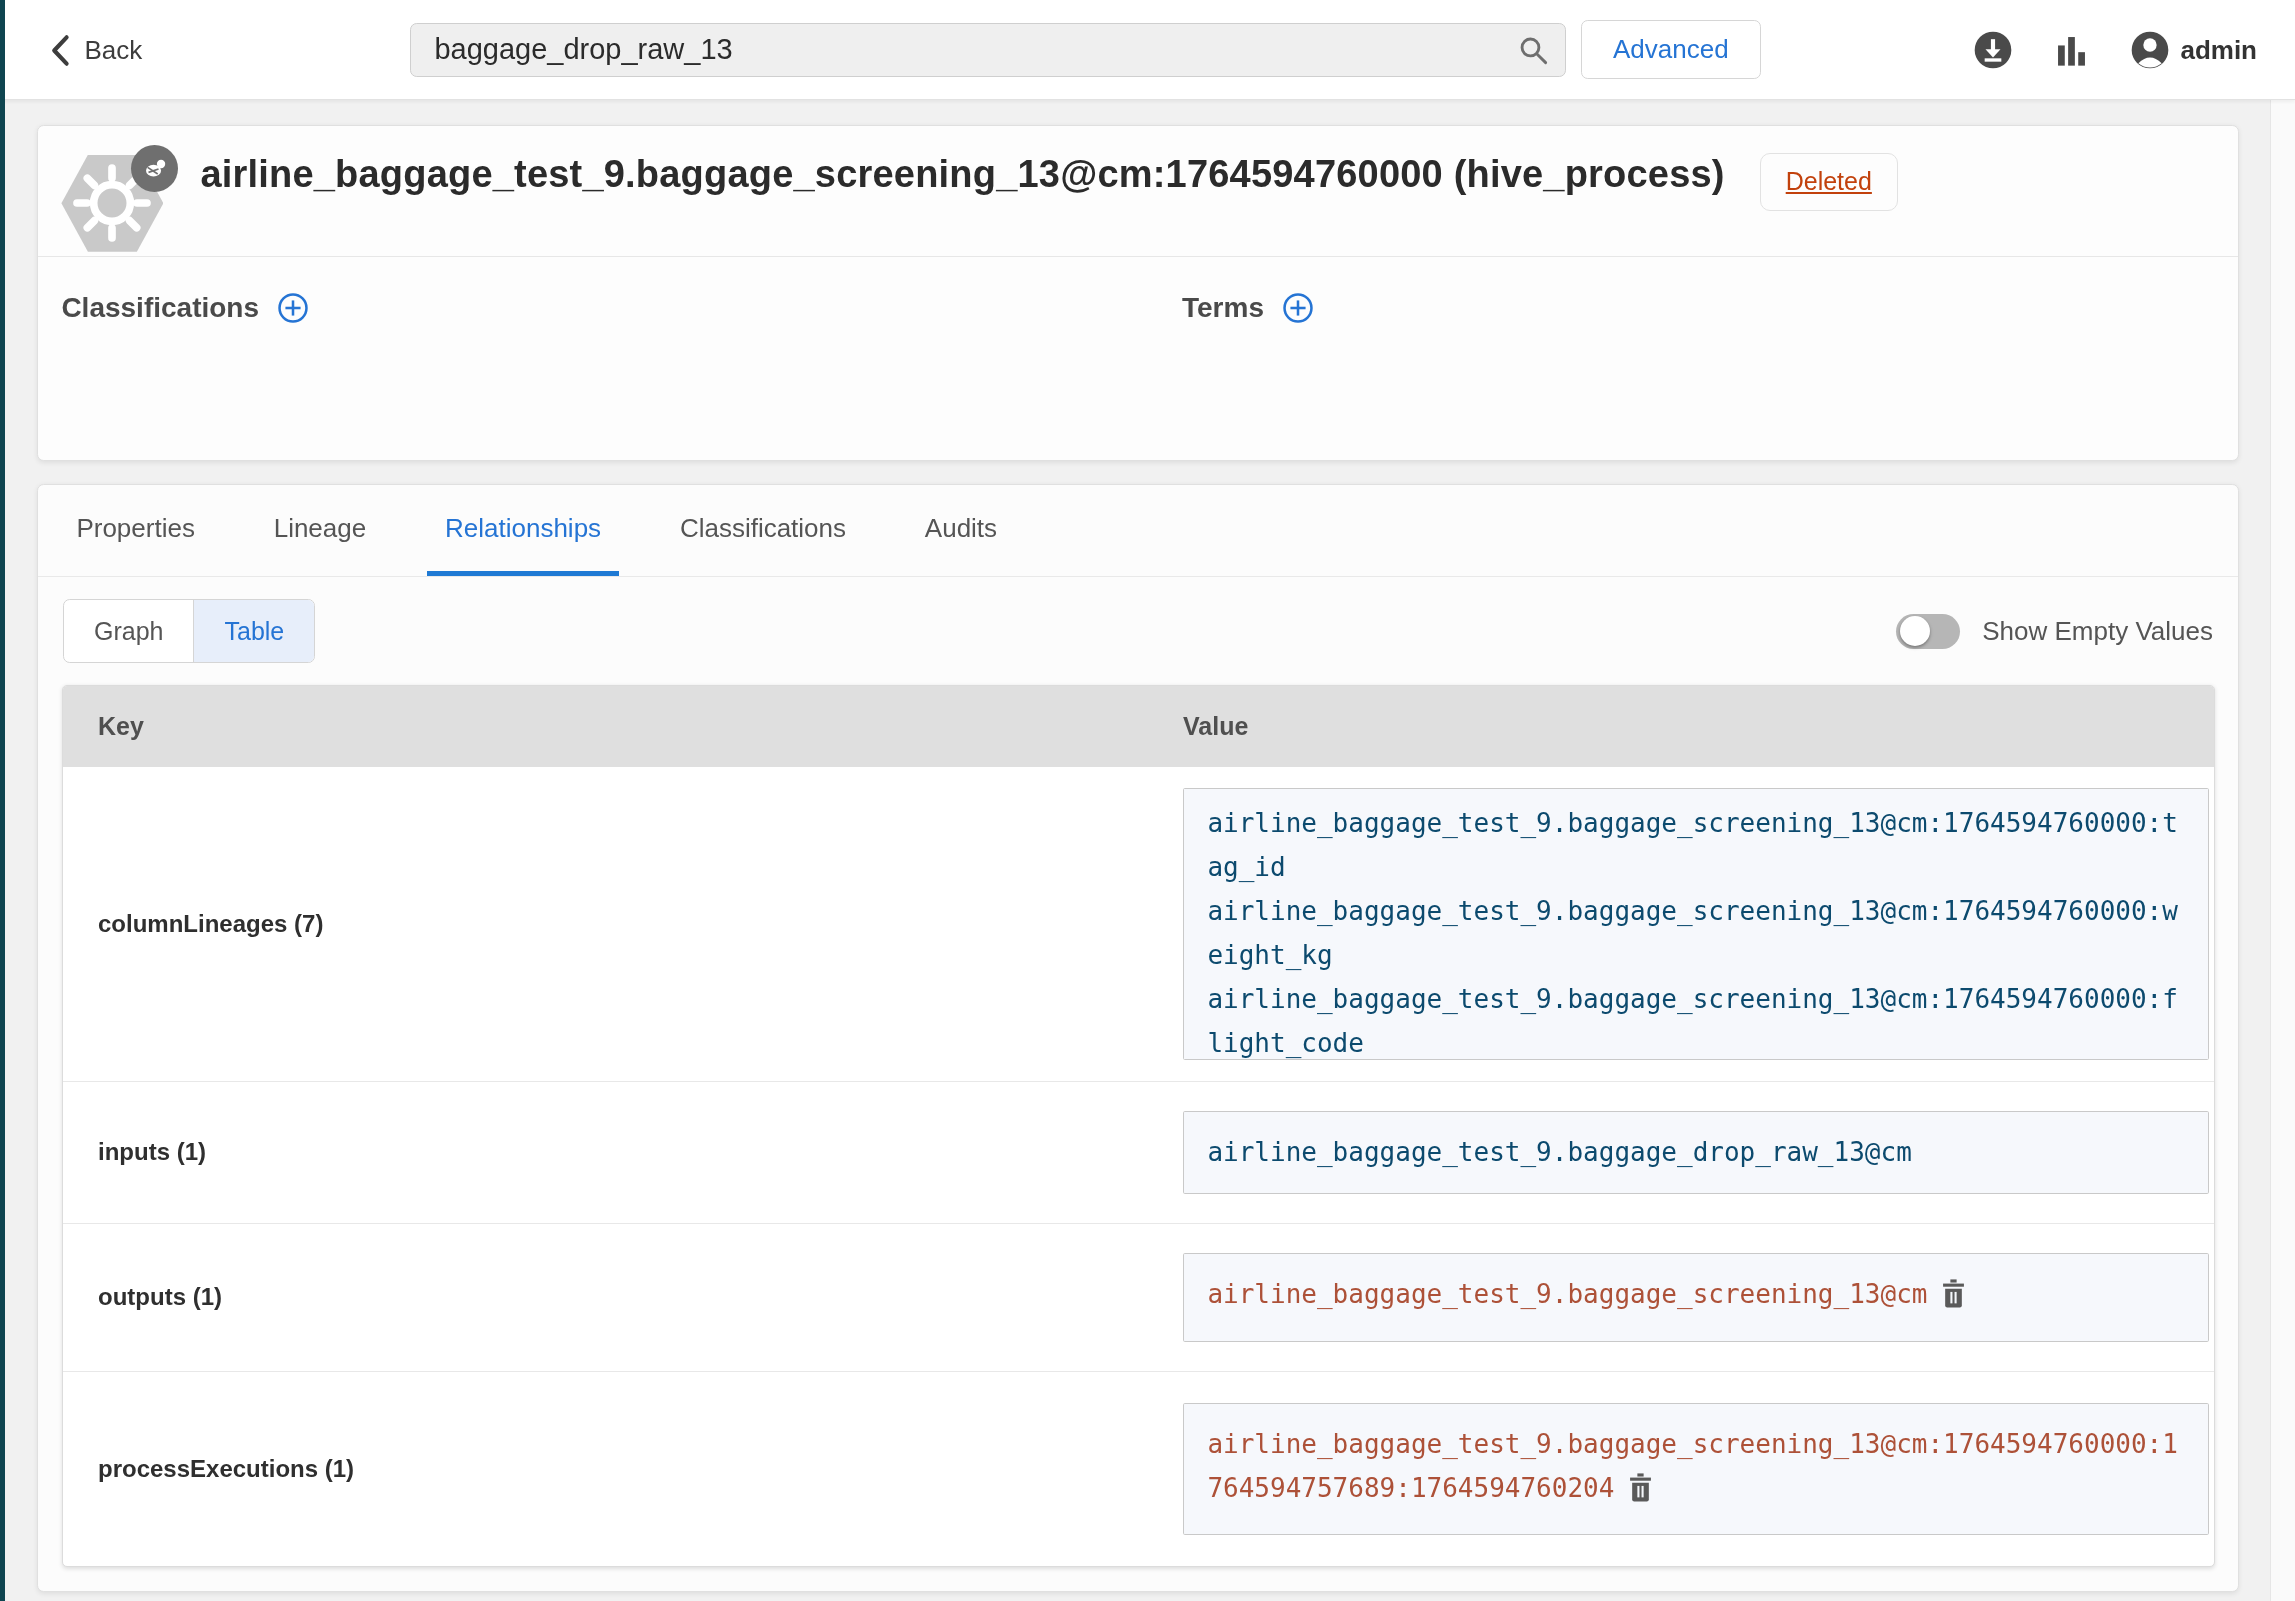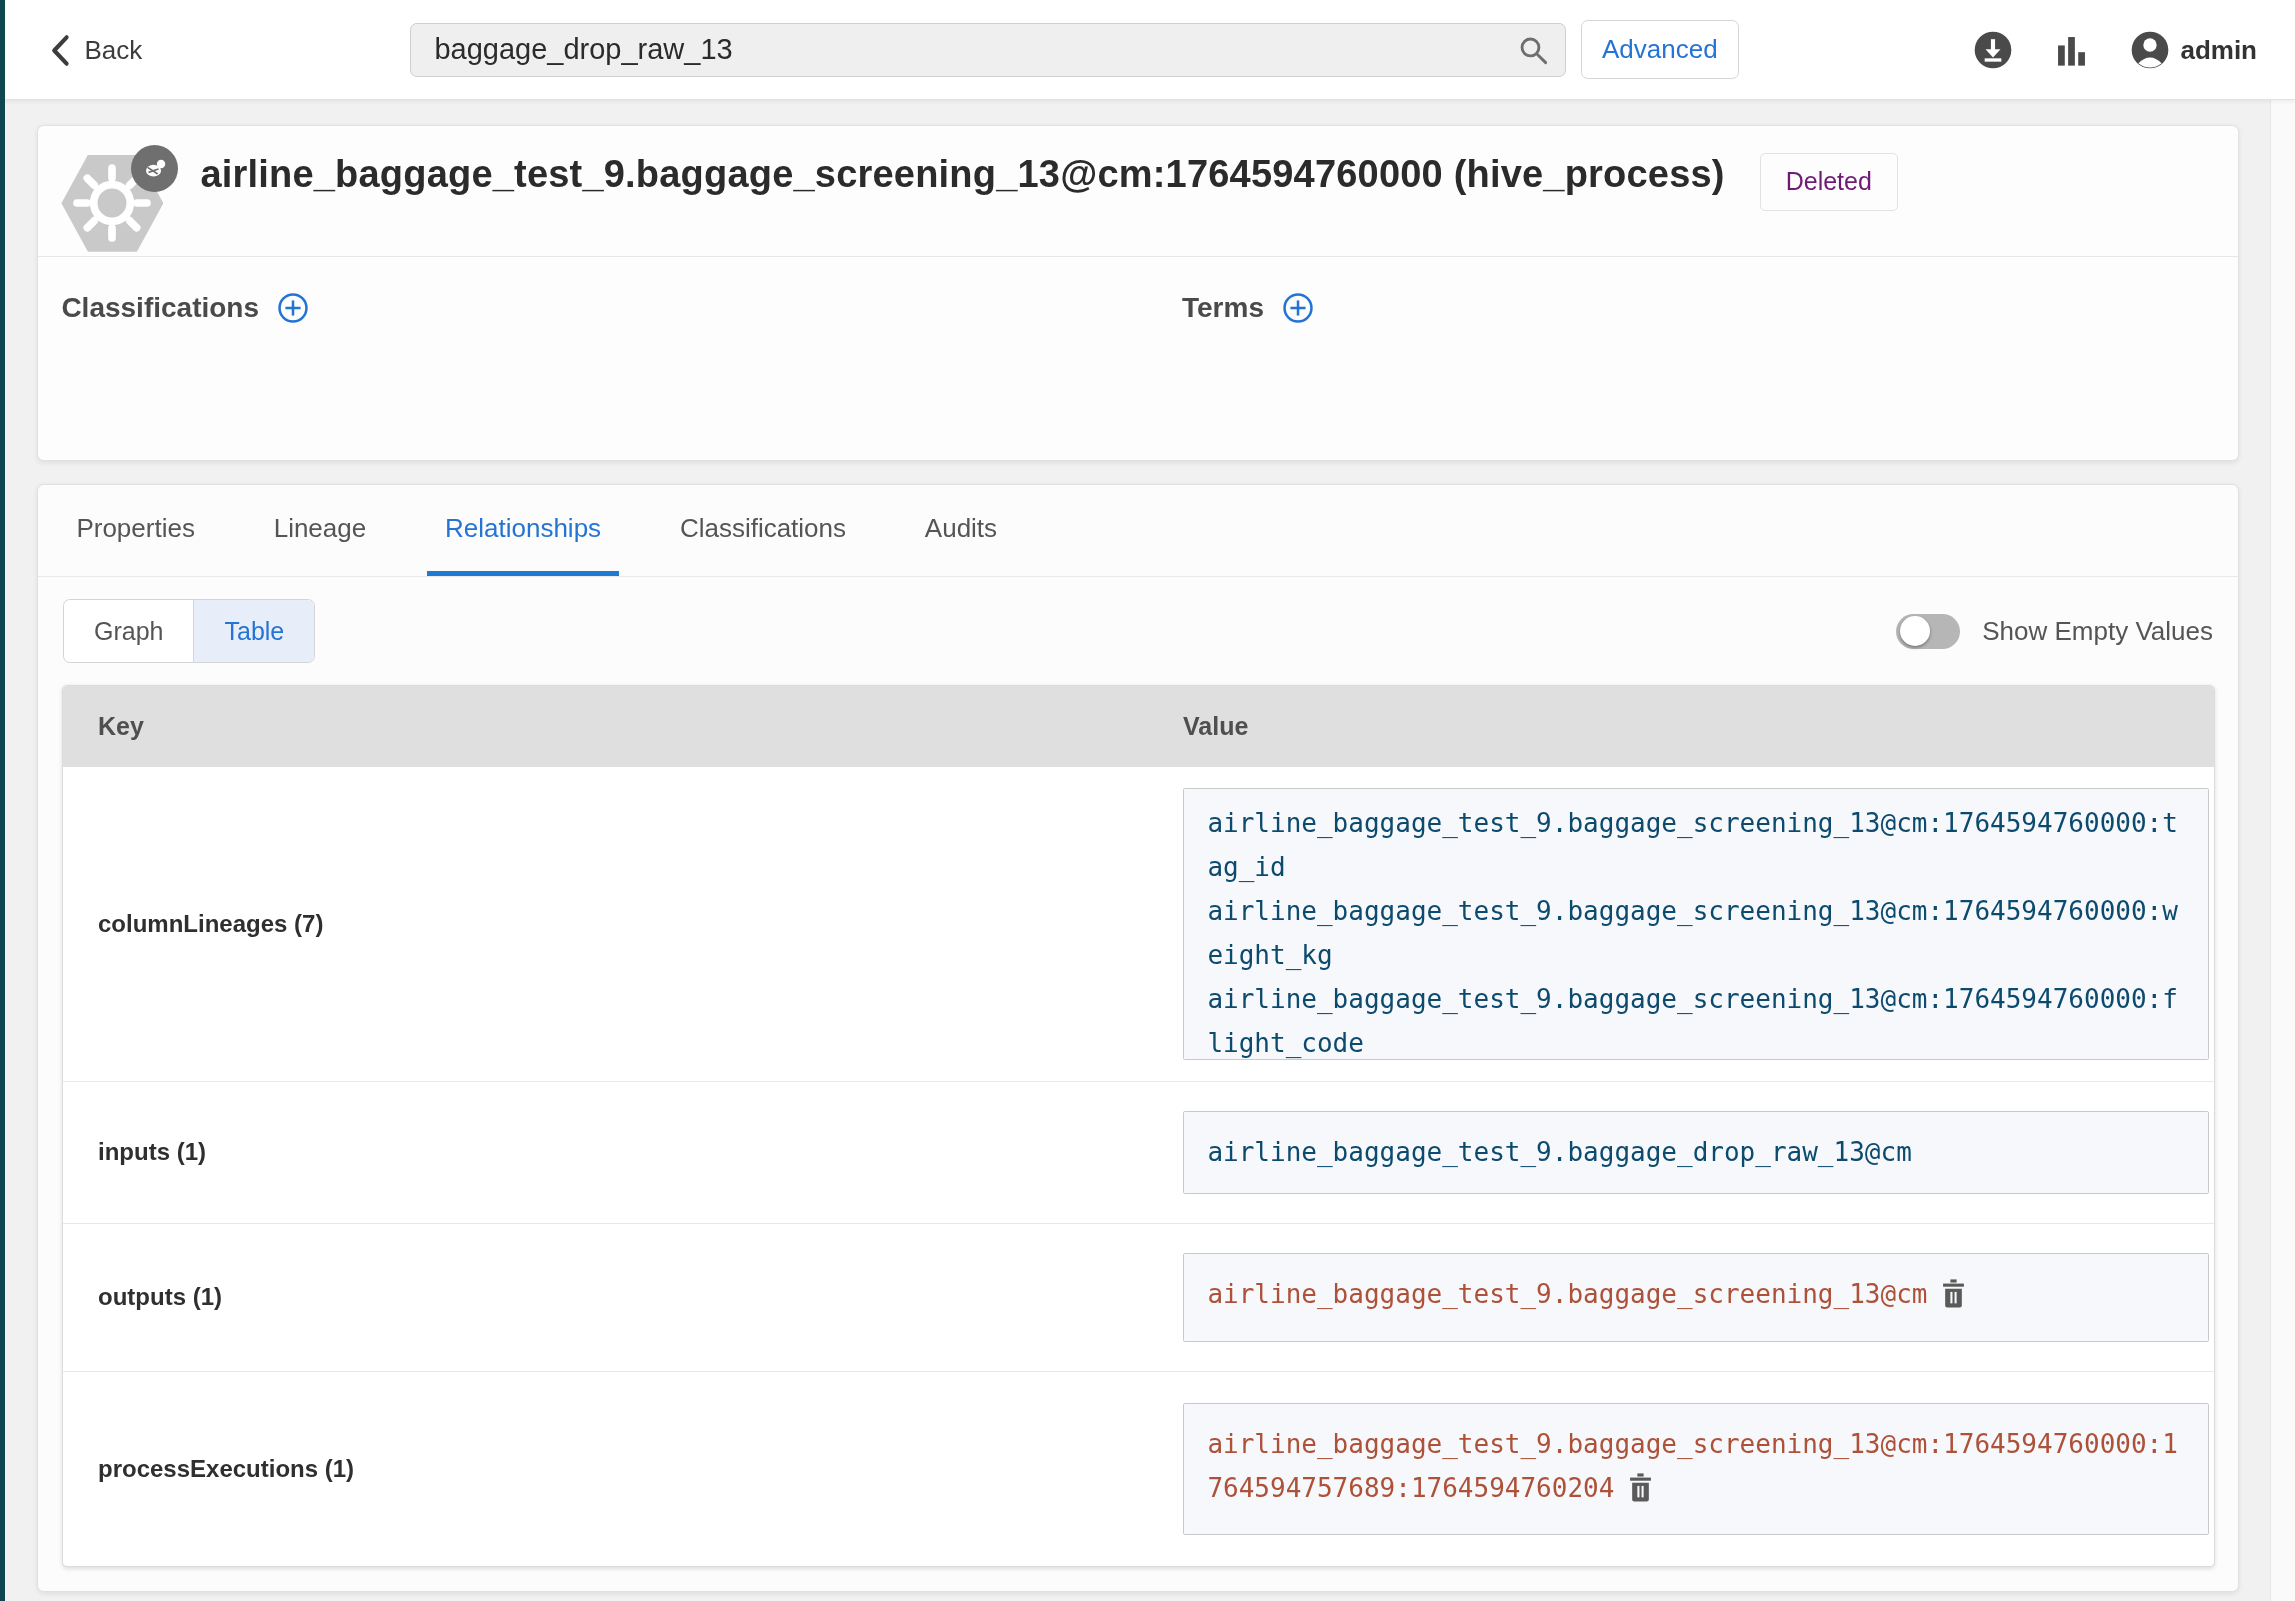"Advanced" .advanced { padding: 0 20px -> 0 31px }
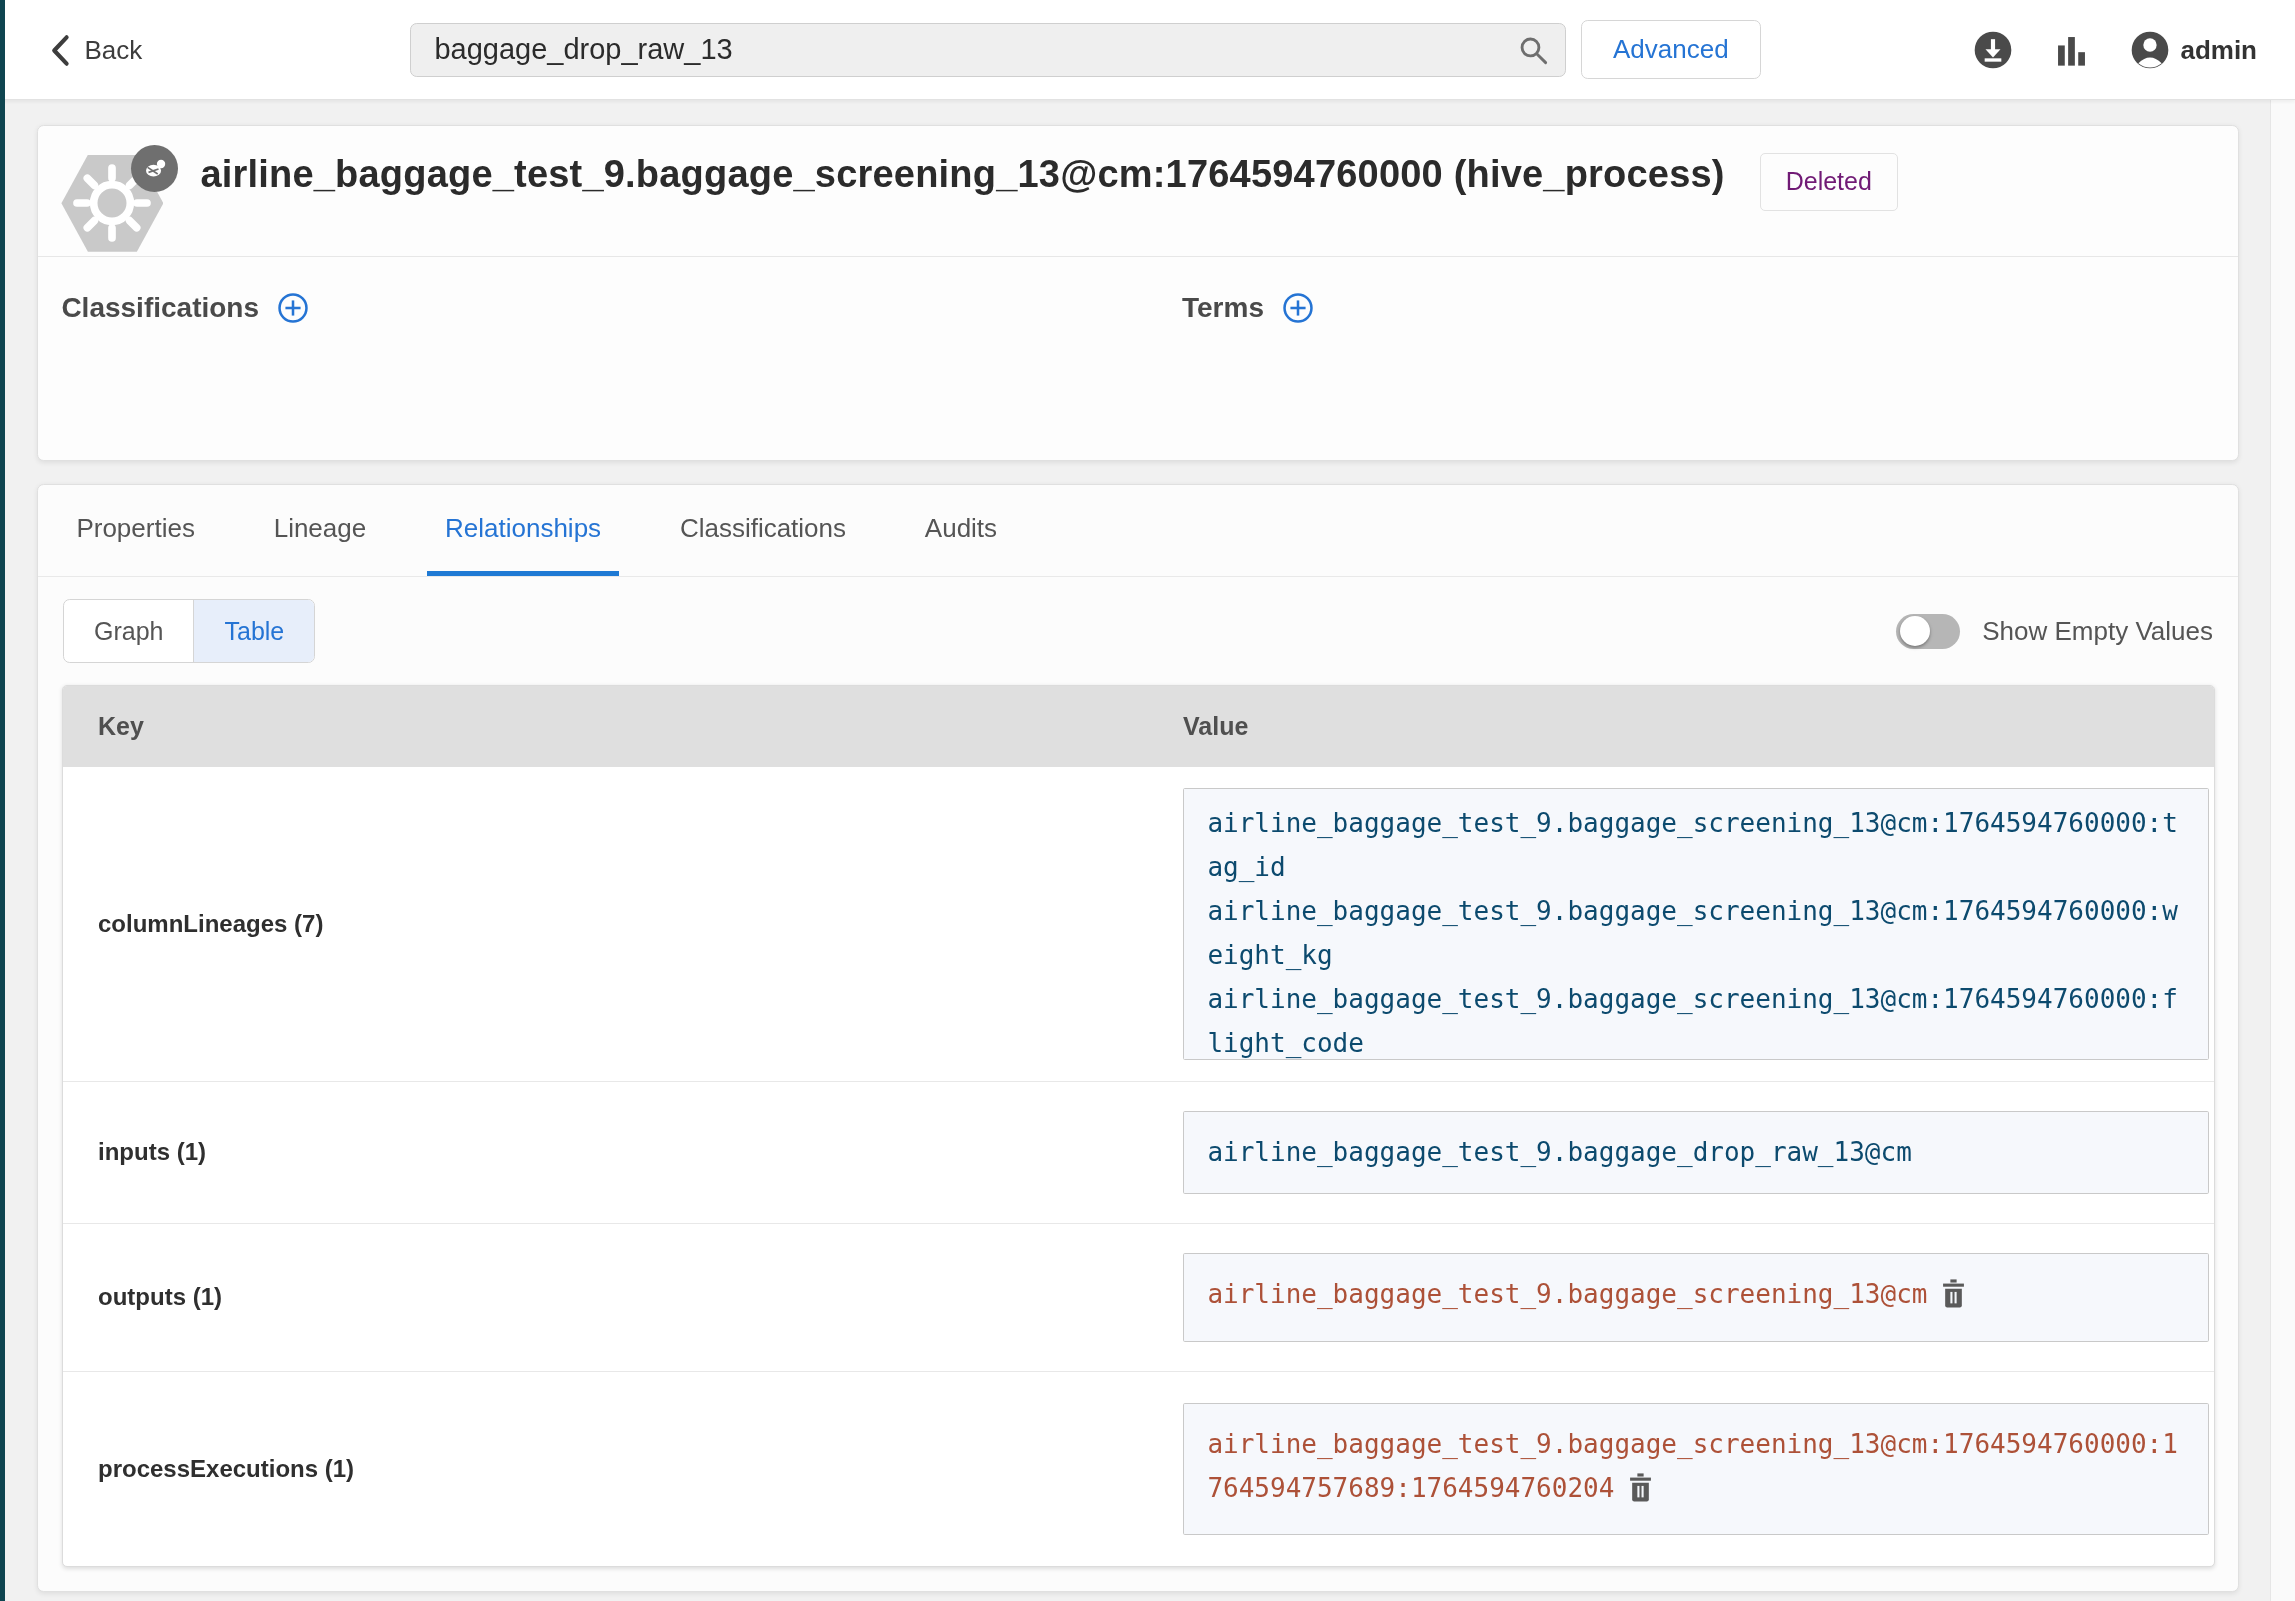"Deleted" .deleted-badge { border-radius: 5px -> 10px; color: #701a75 -> #c2410c; text-decoration: none -> underline }
